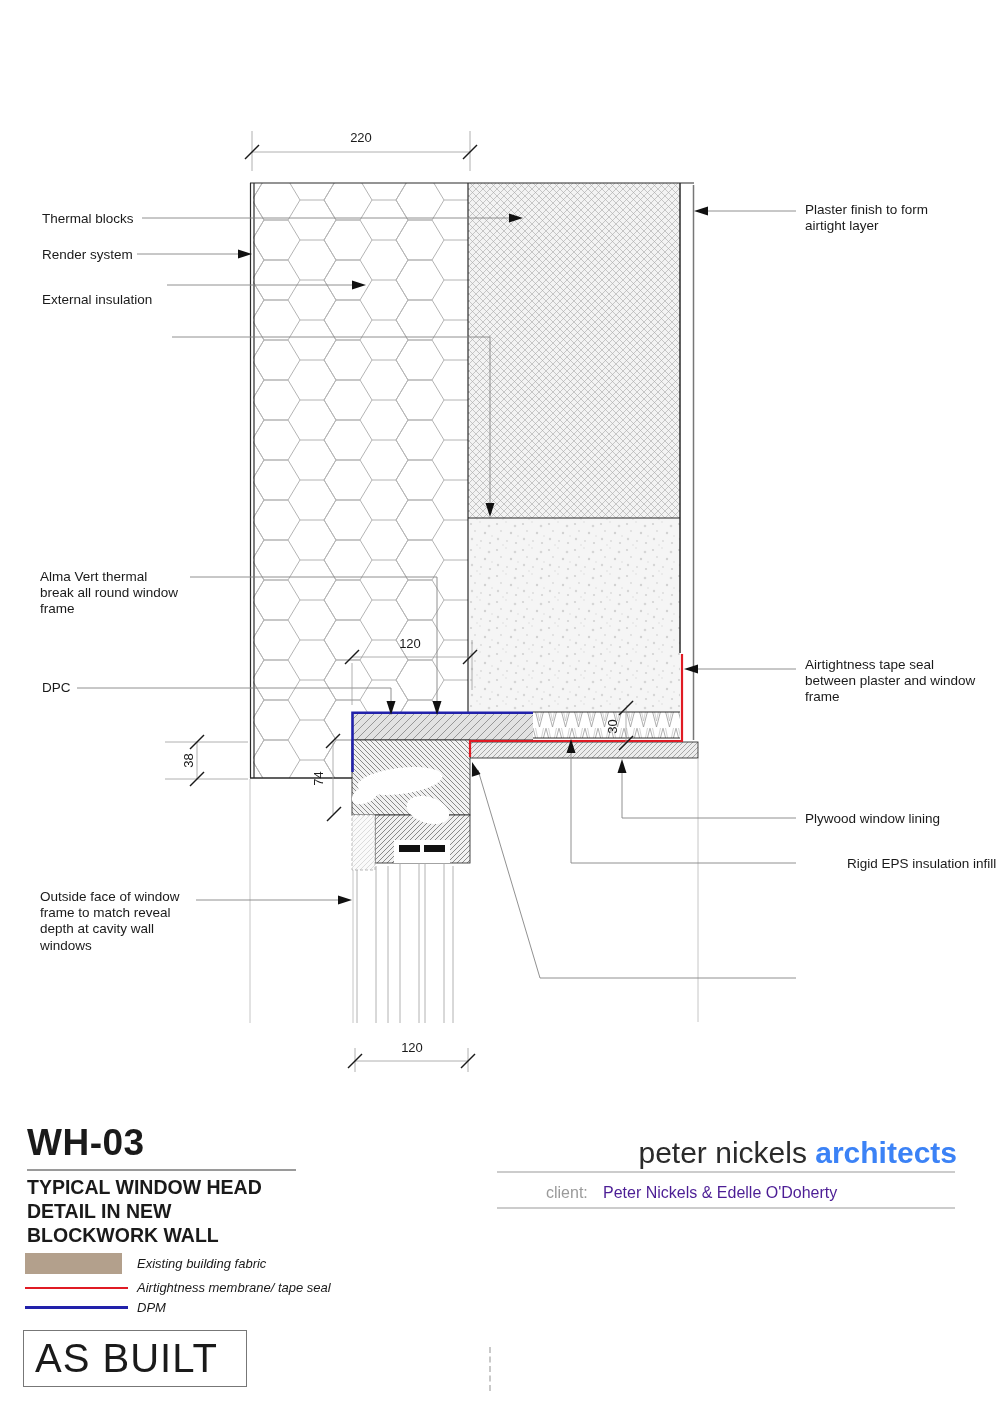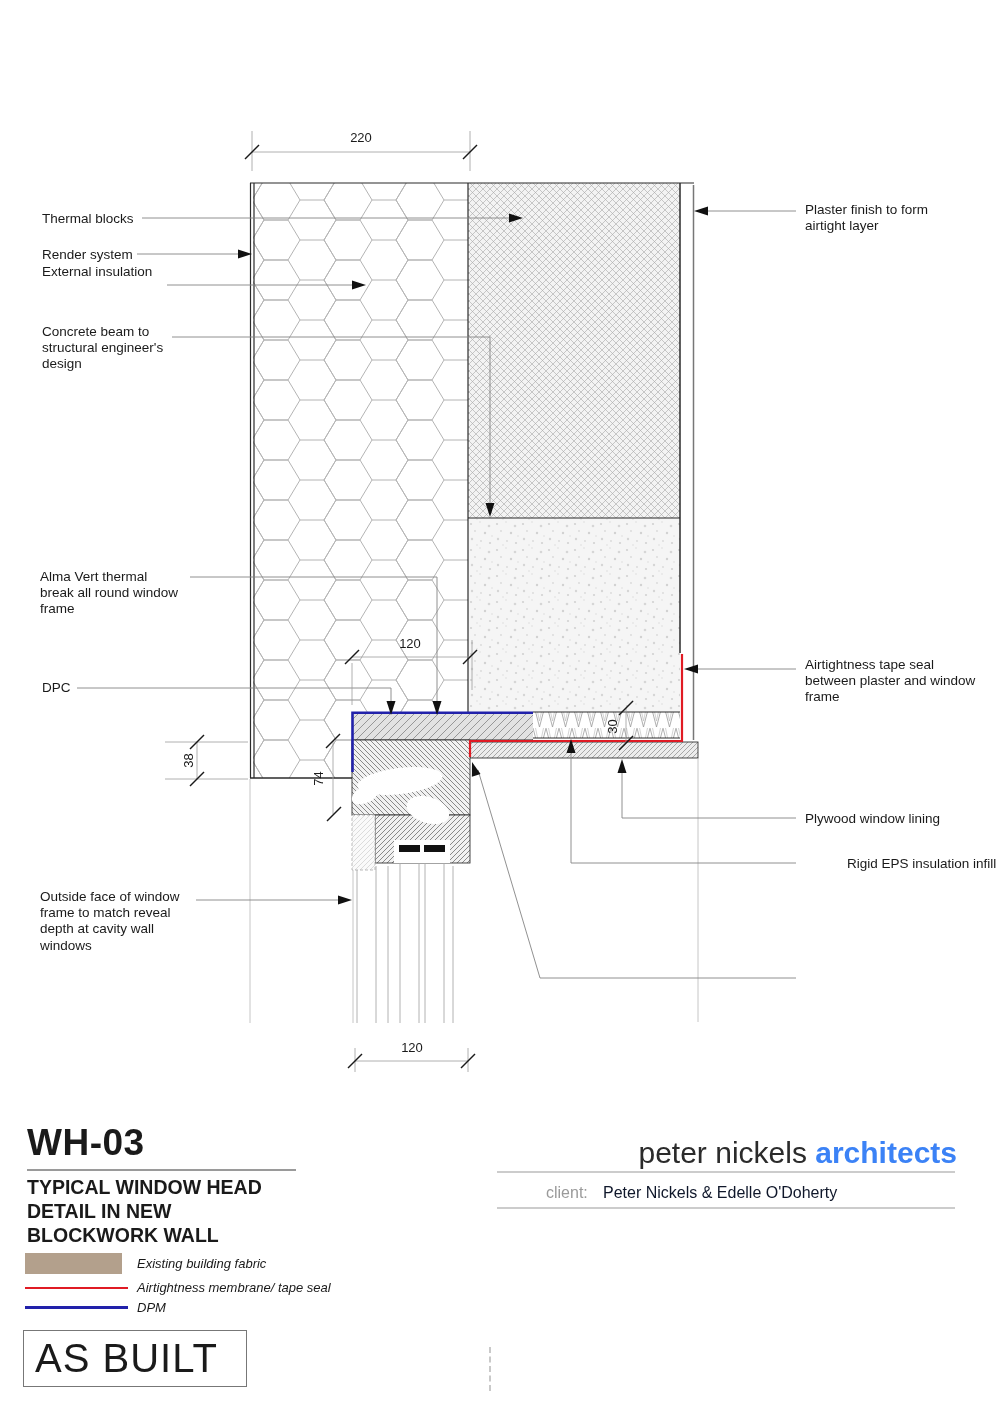"External insulation" div.lbl { top: 264px -> 292px }
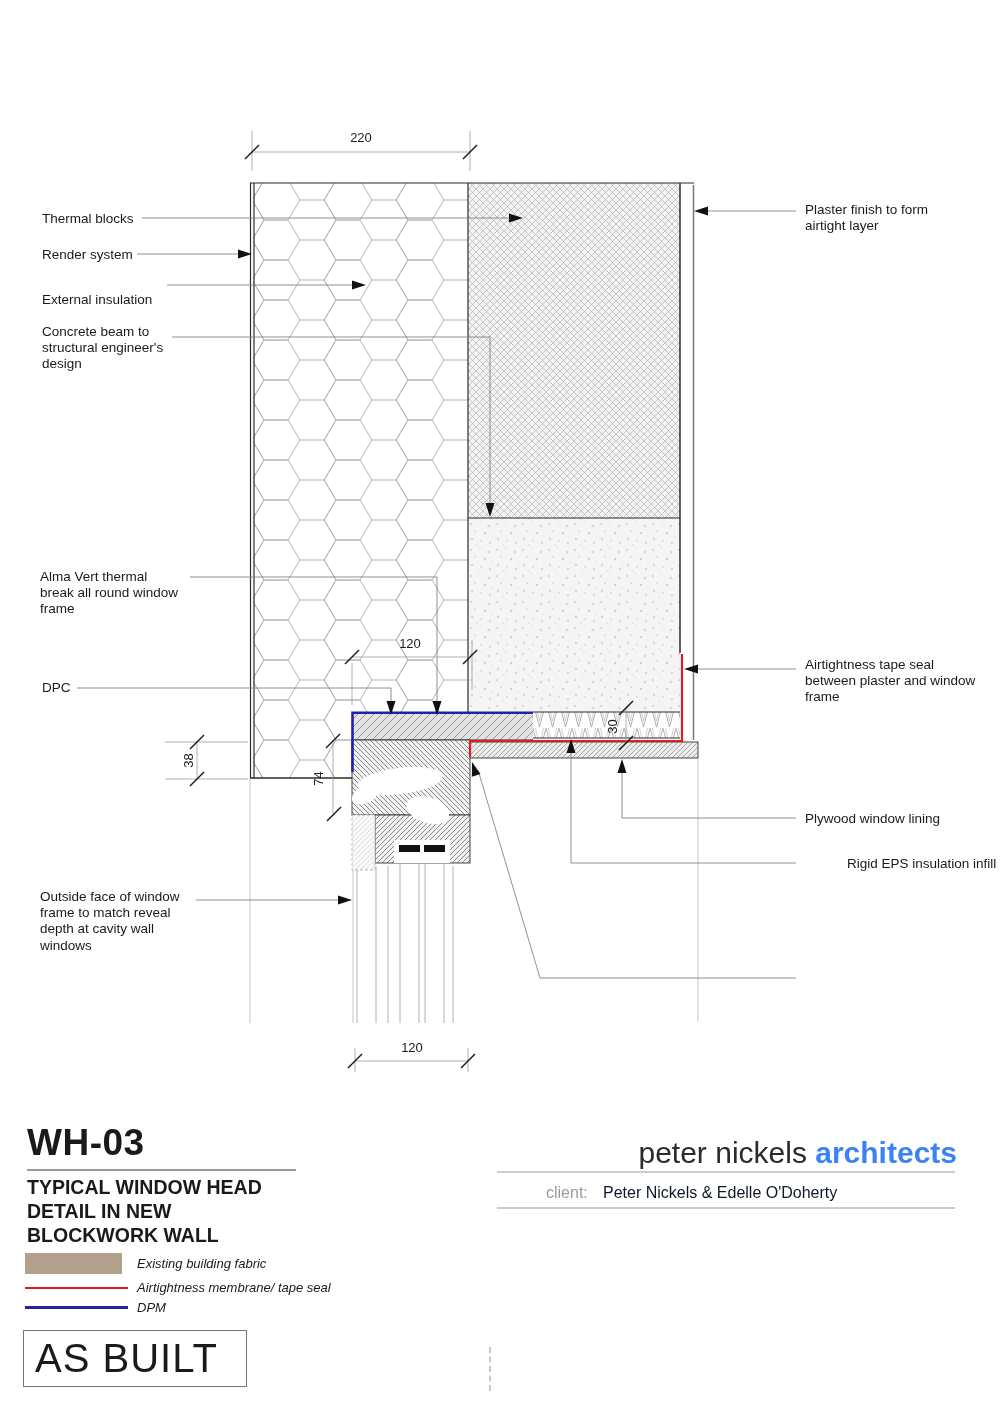"Concrete beam to" div.lbl { html: <div>Concrete beam to structural engineer's design</div> -> none }
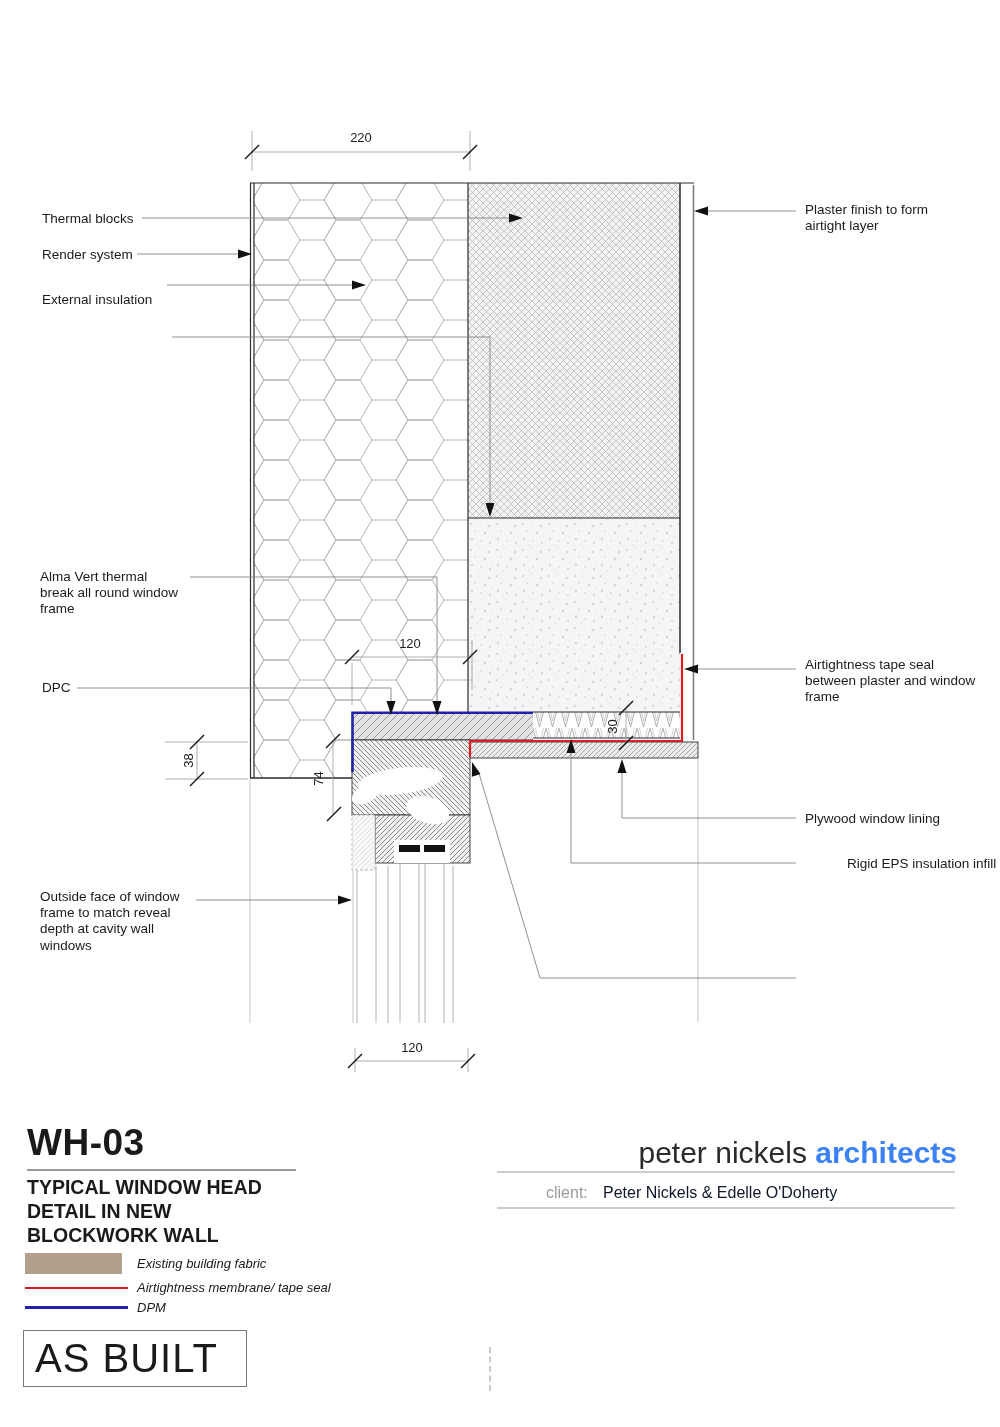"Peter Nickels & Edelle O'Doherty" .client-name { color: #0f172a -> #4c1d95 }
